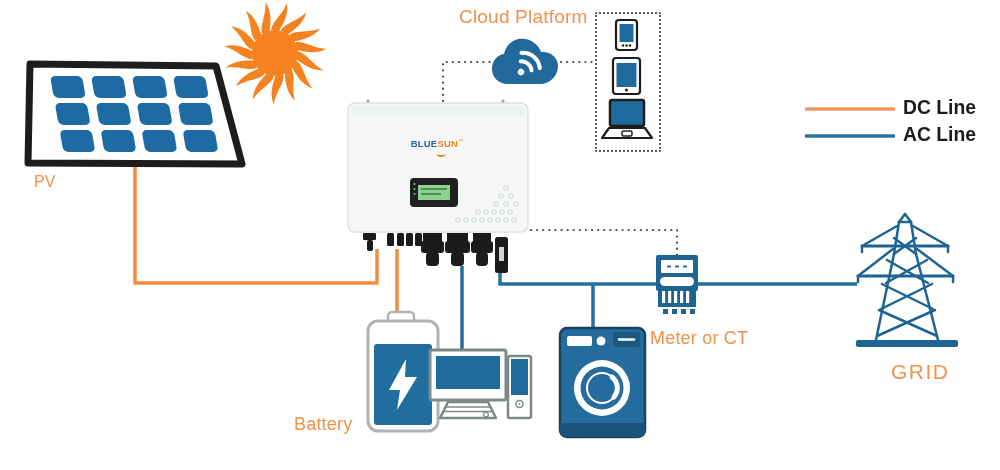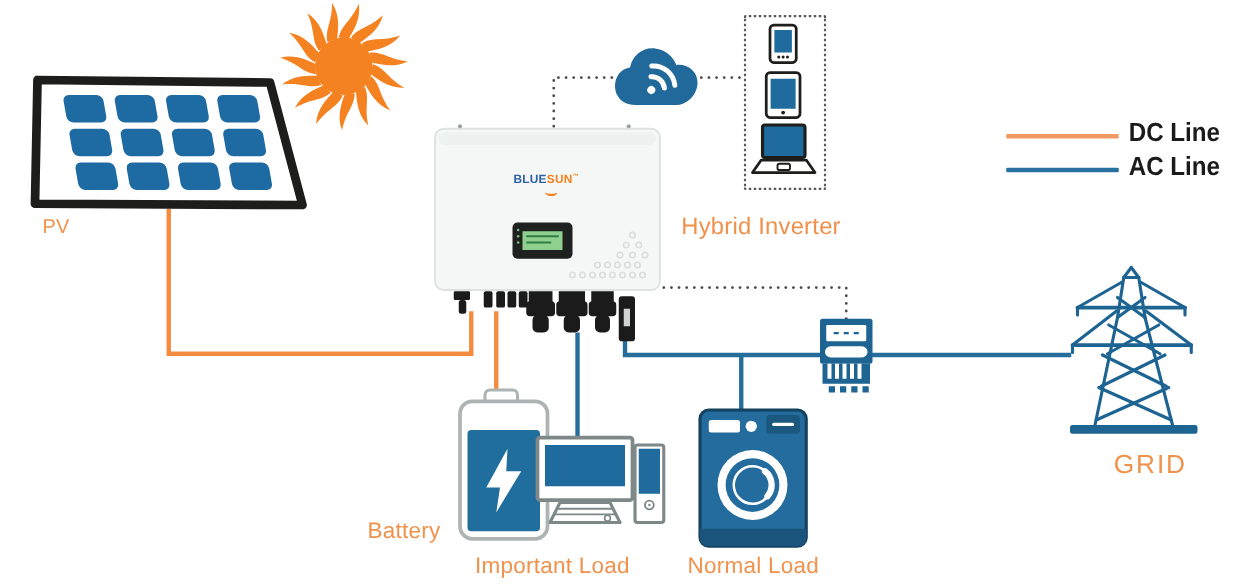"Cloud Platform" div.label { html: none -> <div>Cloud Platform</div> }
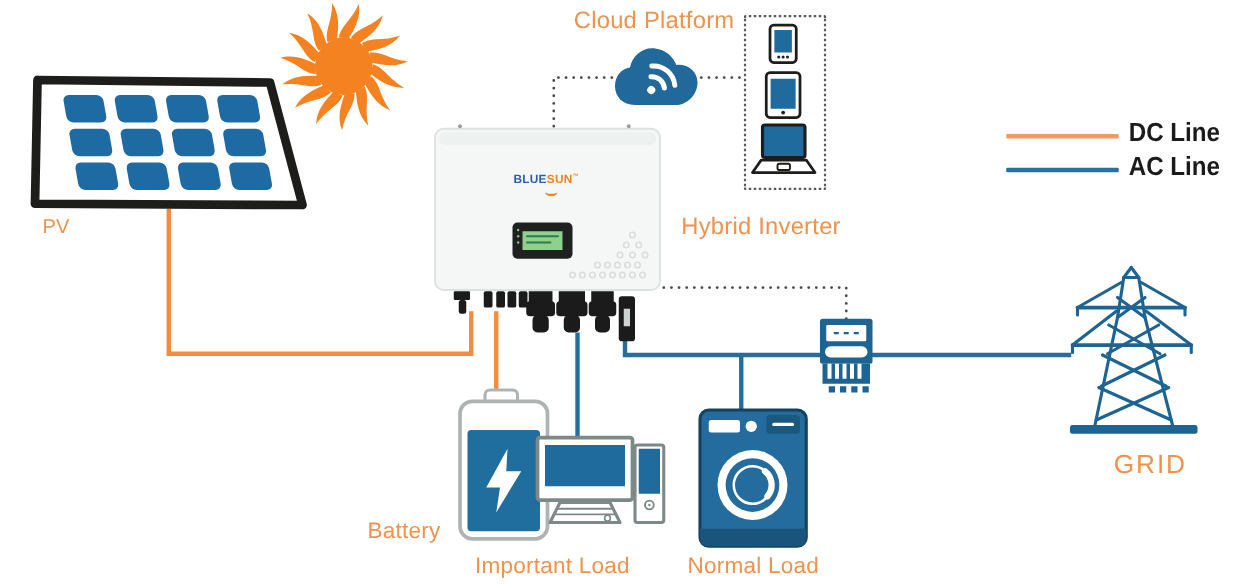"Hybrid Inverter" div.label { html: <div>Hybrid Inverter</div> -> none }
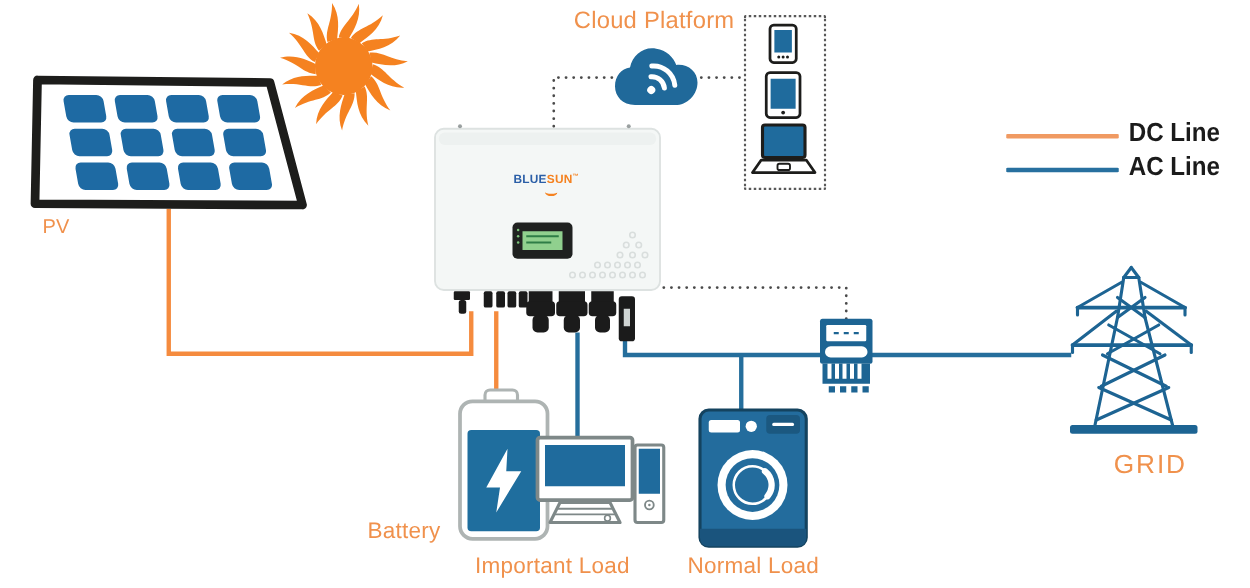"Meter or CT" div.label { html: none -> <div>Meter or CT</div> }
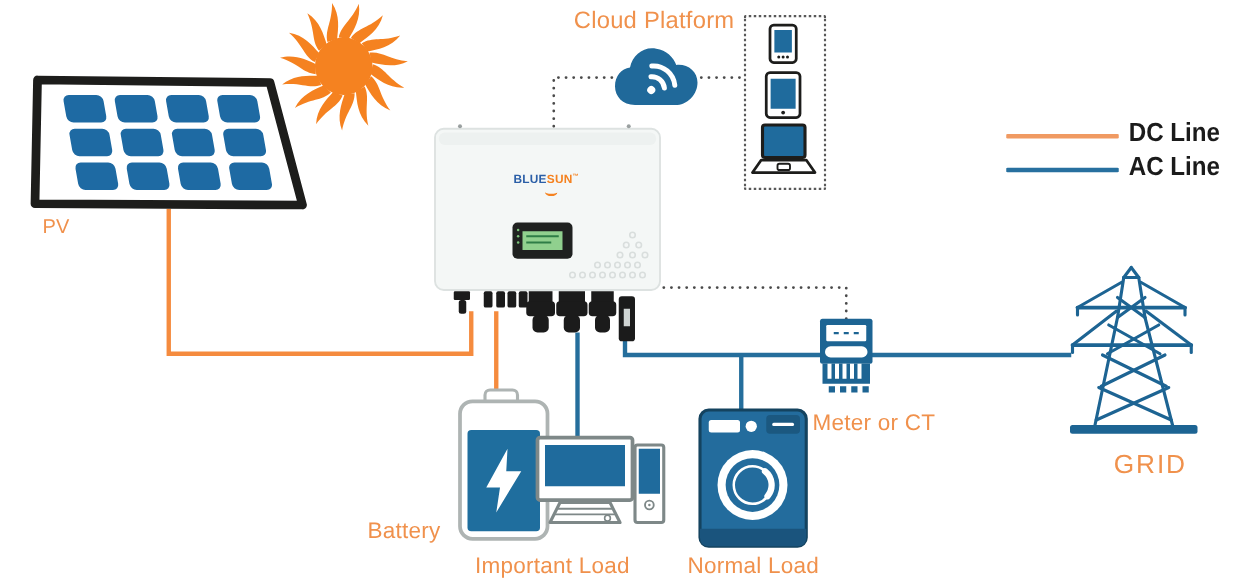"Important Load" div.label { html: <div>Important Load</div> -> none }
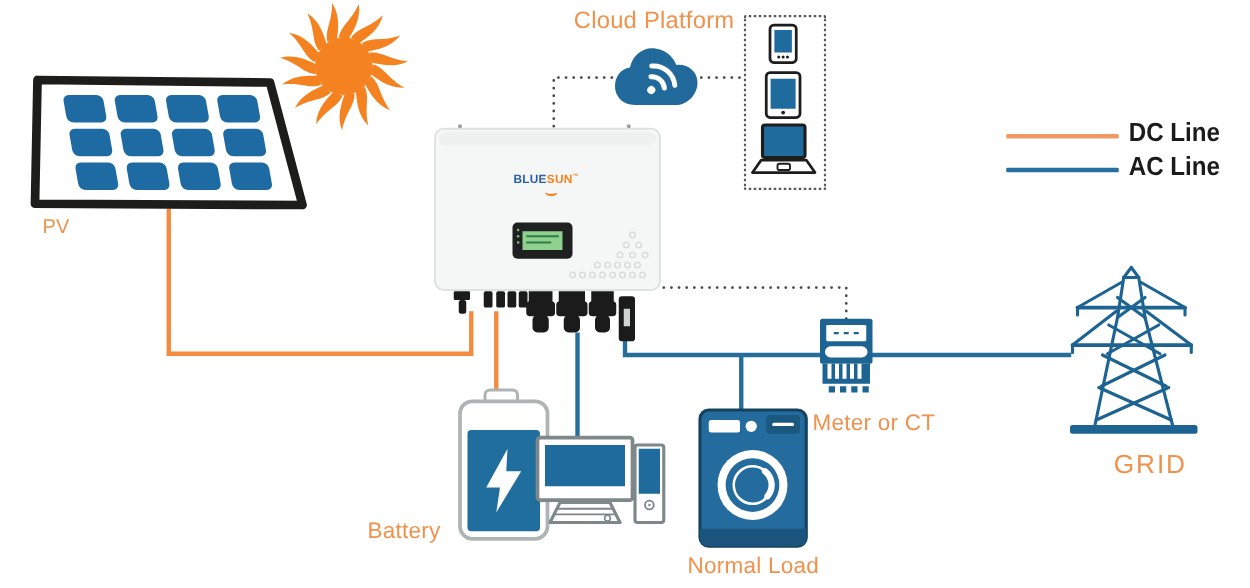"Normal Load" div.label { html: <div>Normal Load</div> -> none }
